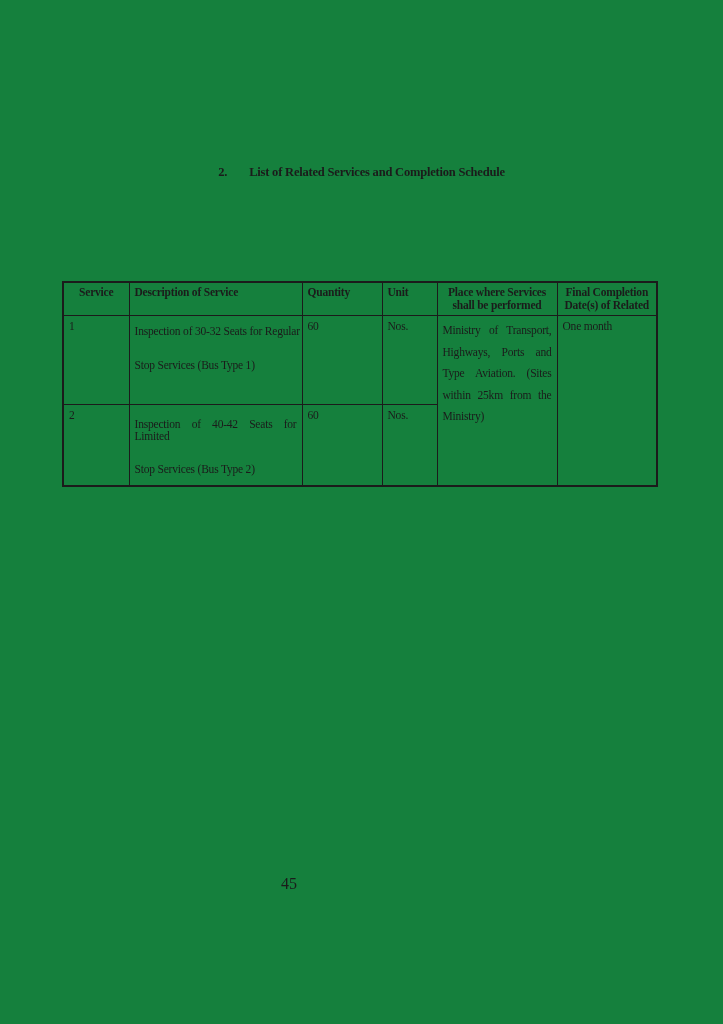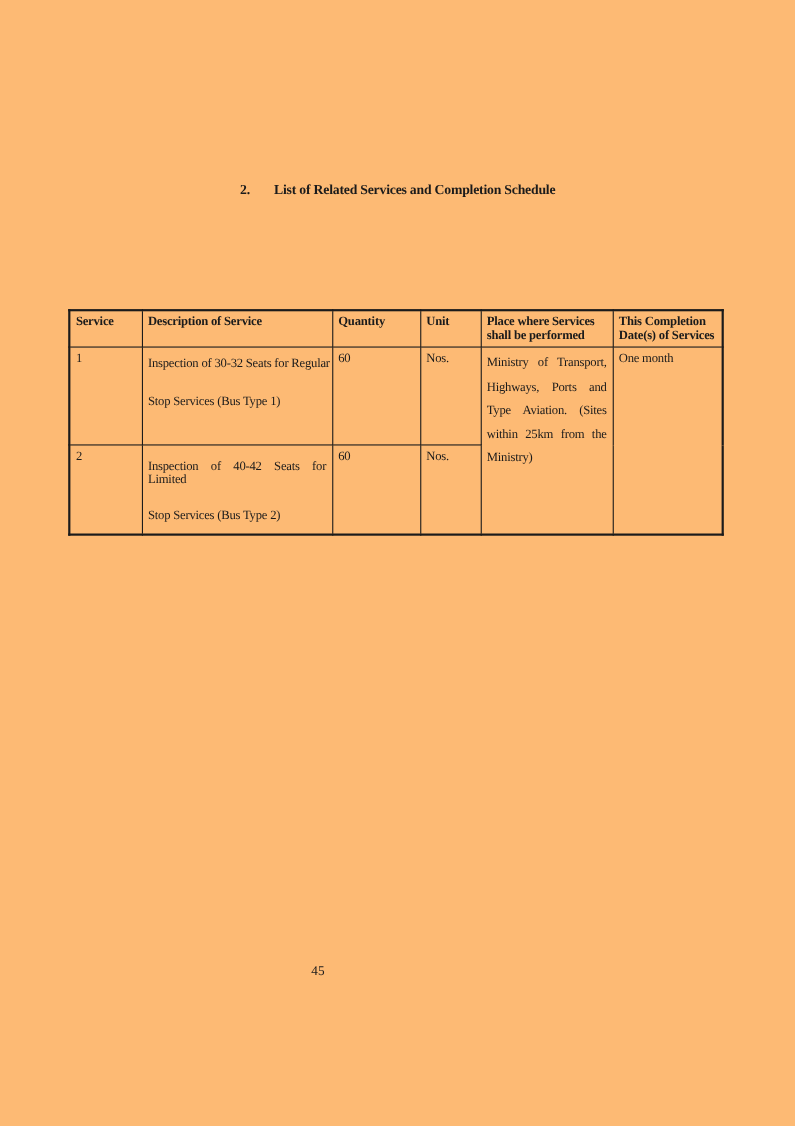"2. List of Related Services" .page { background: #fdba74 -> #15803d }
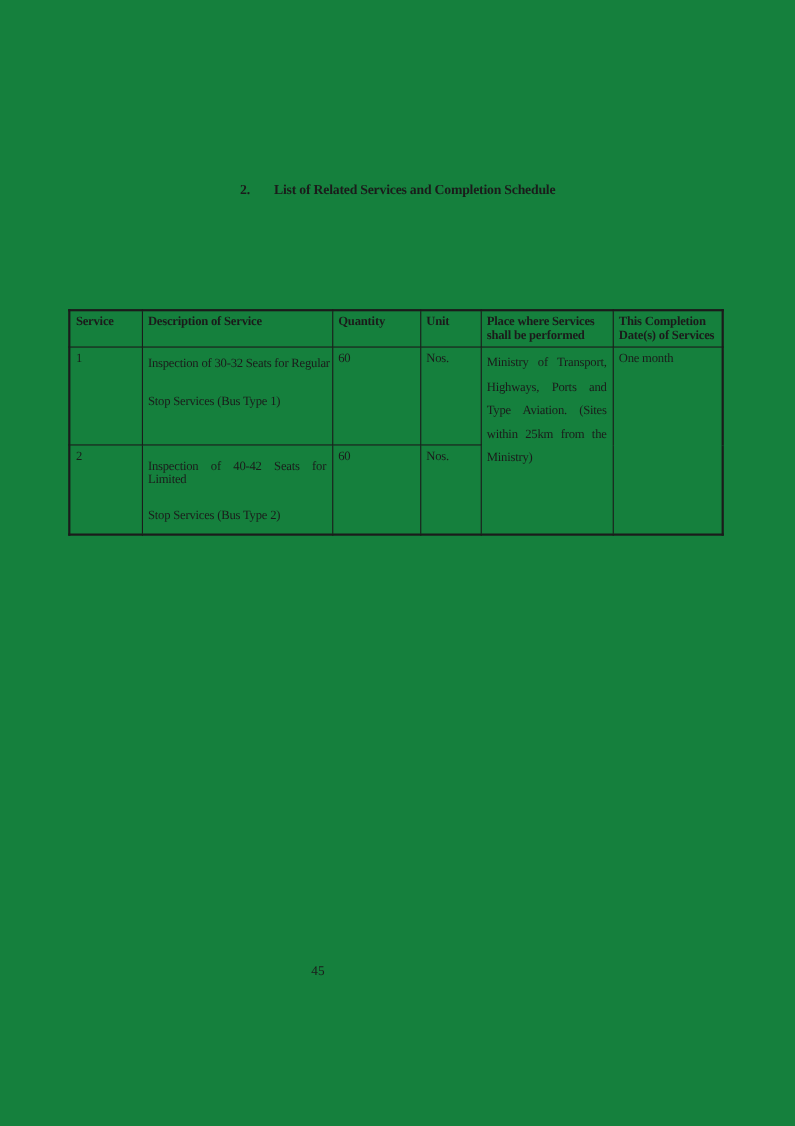"Service" .services-table th { text-align: left -> center }
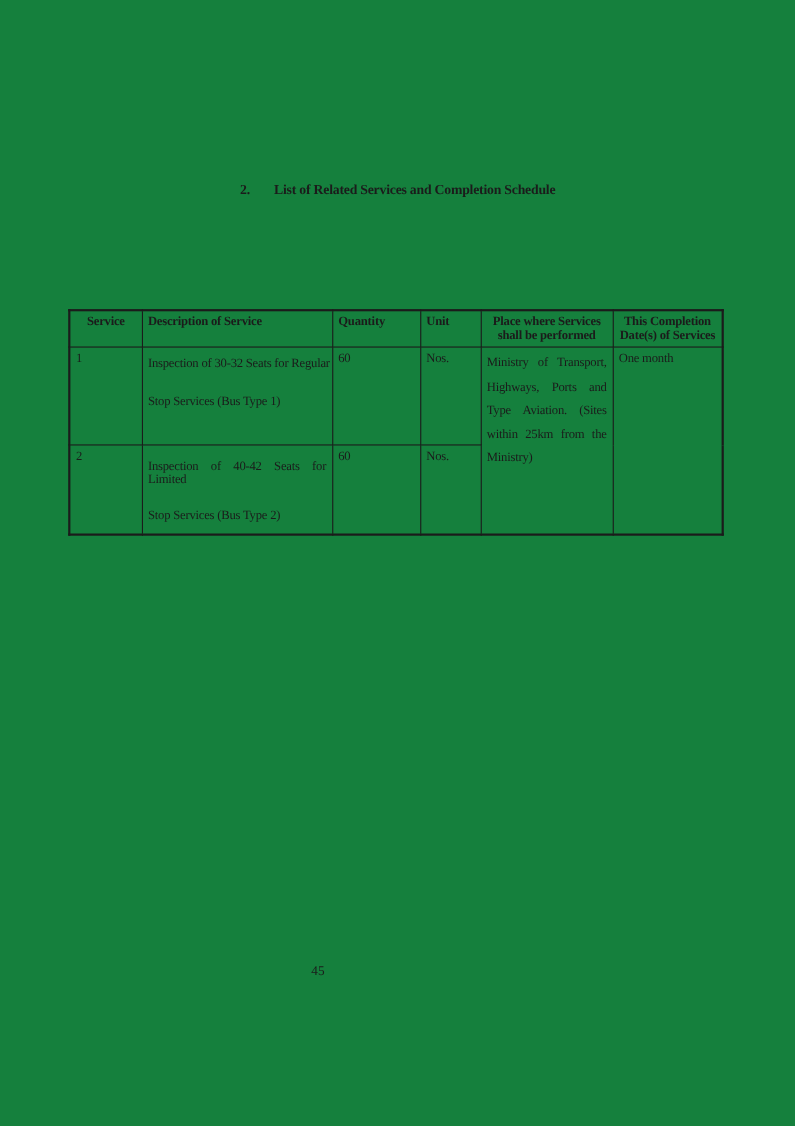"This Completion Date(s) of Services" th.th-final { text: This Completion Date(s) of Services -> Final Completion Date(s) of Related }
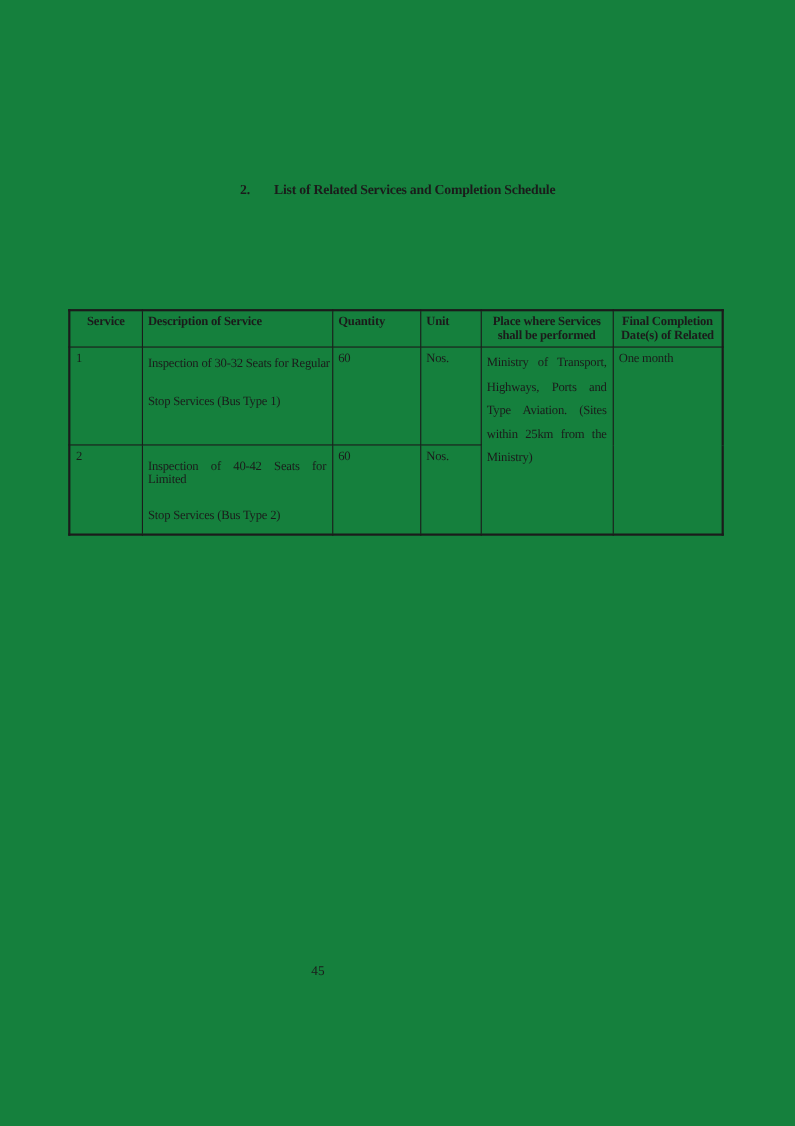"45" .page-number { font-size: 12px -> 16px }
